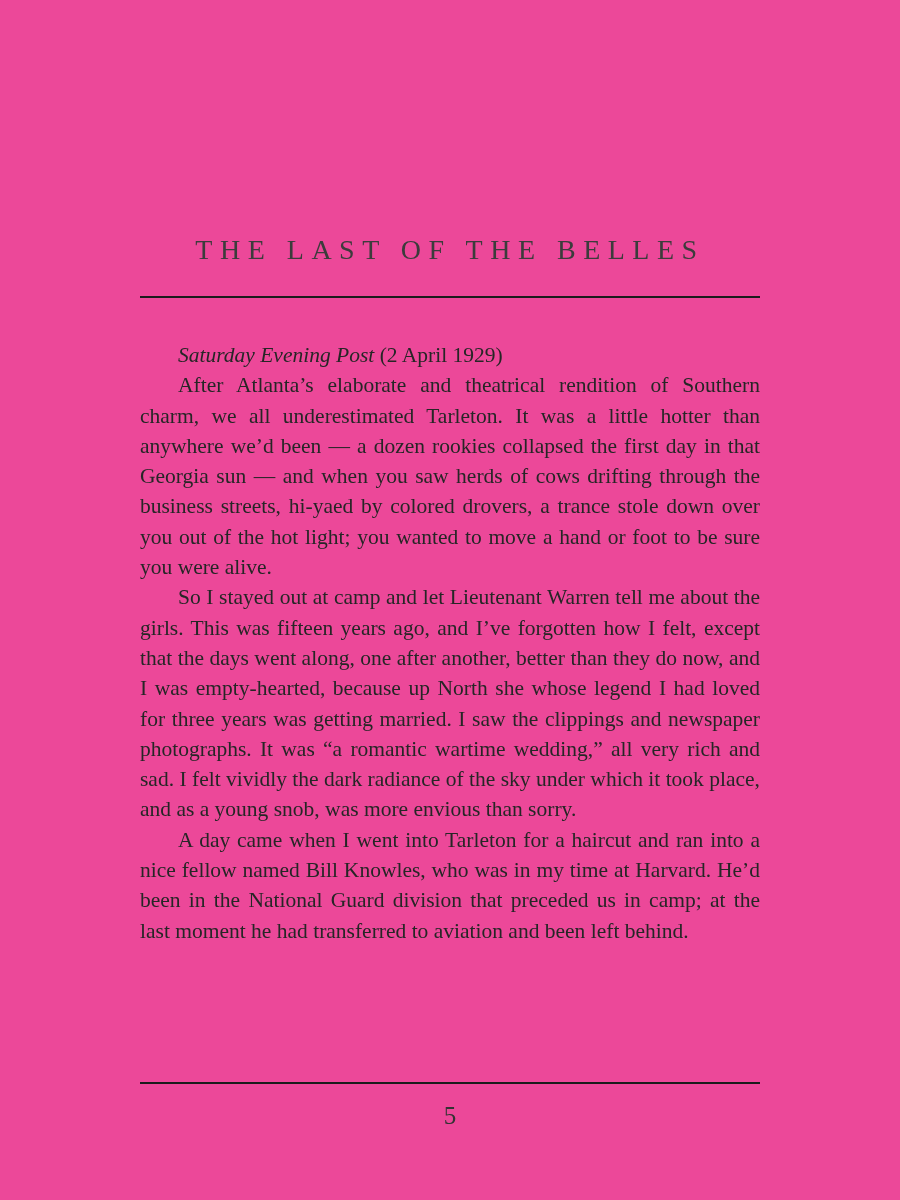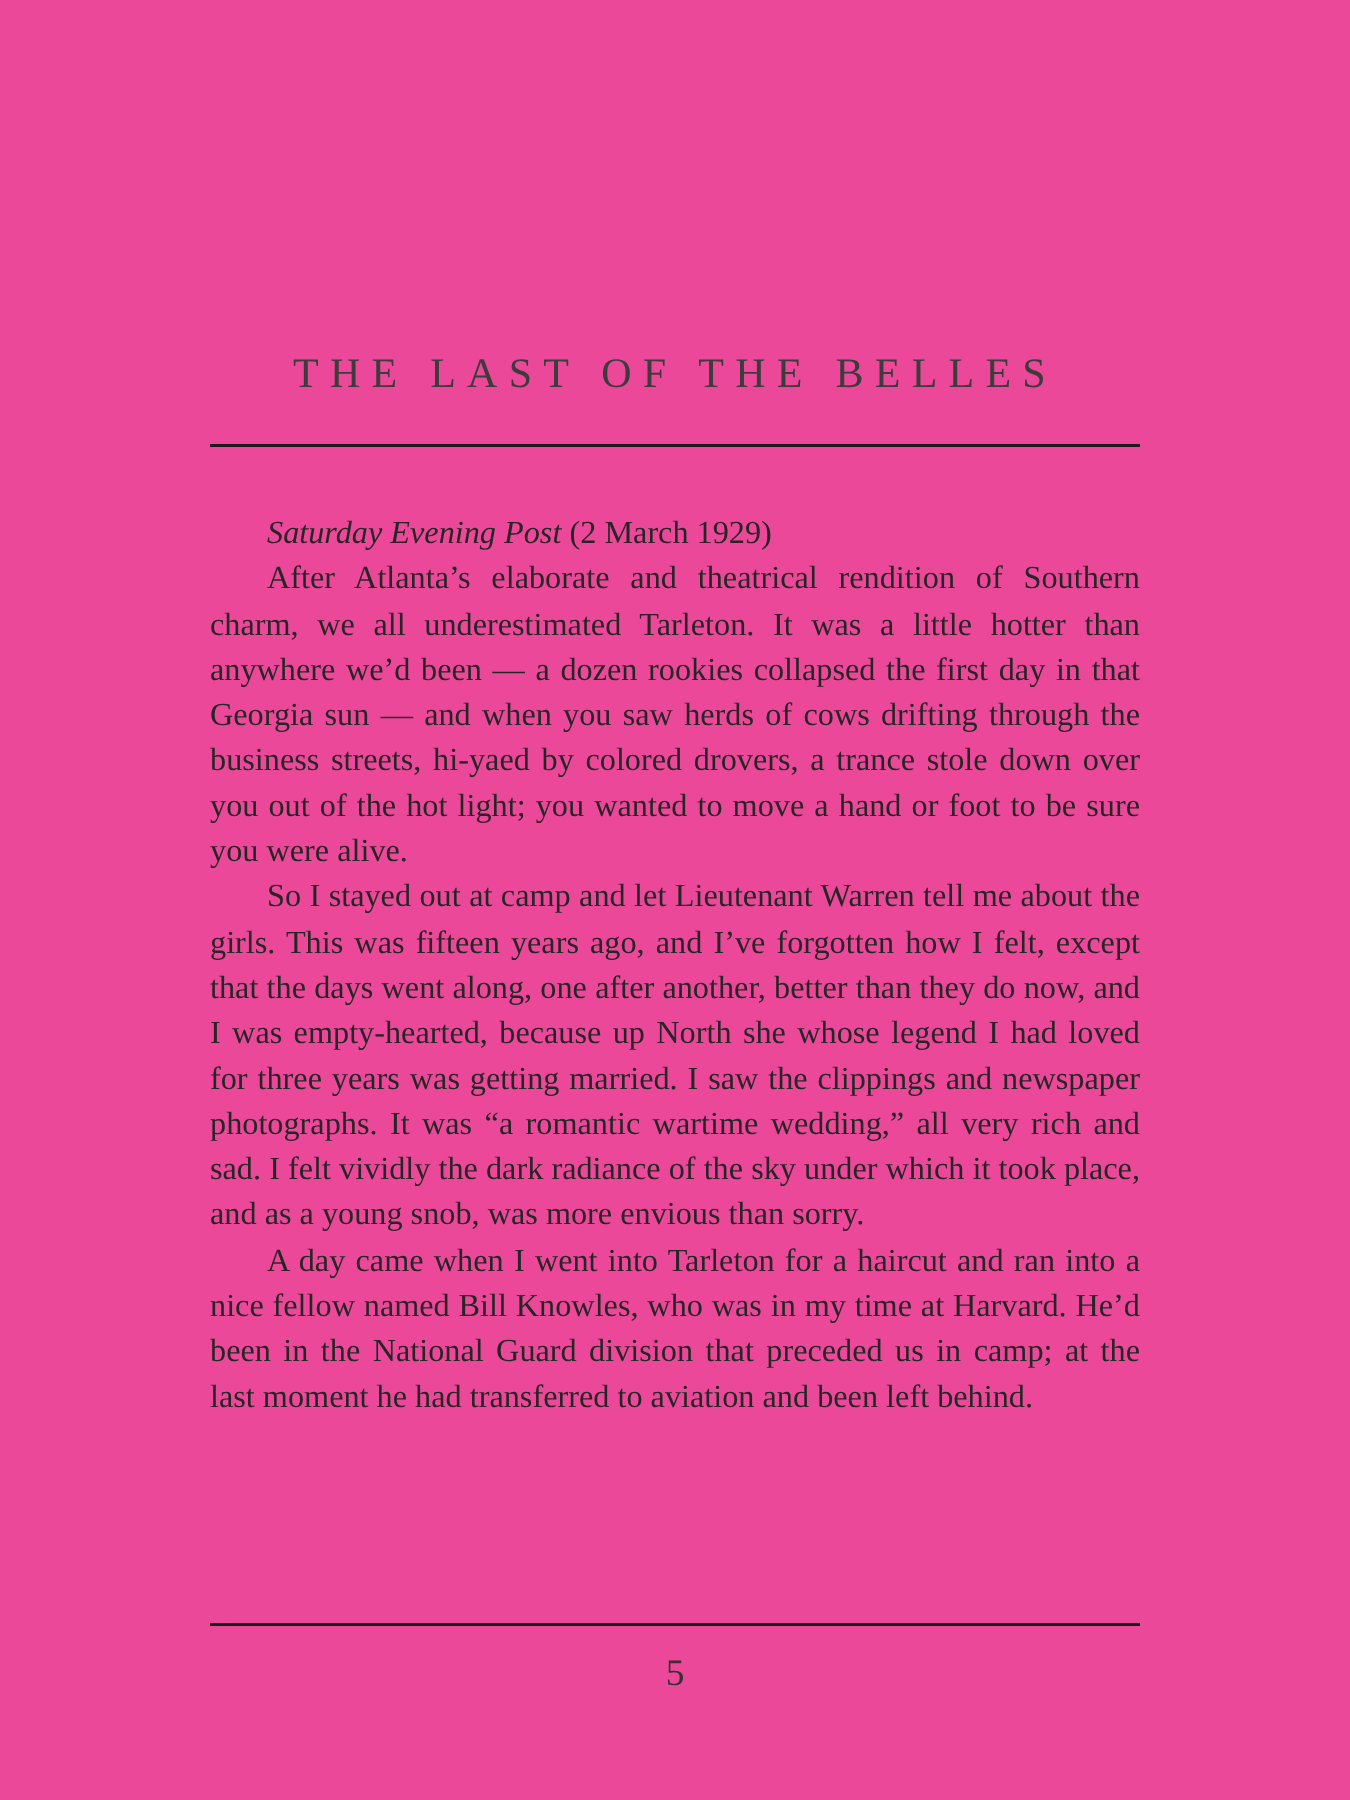"(2 March 1929)" span { text: March -> April }
